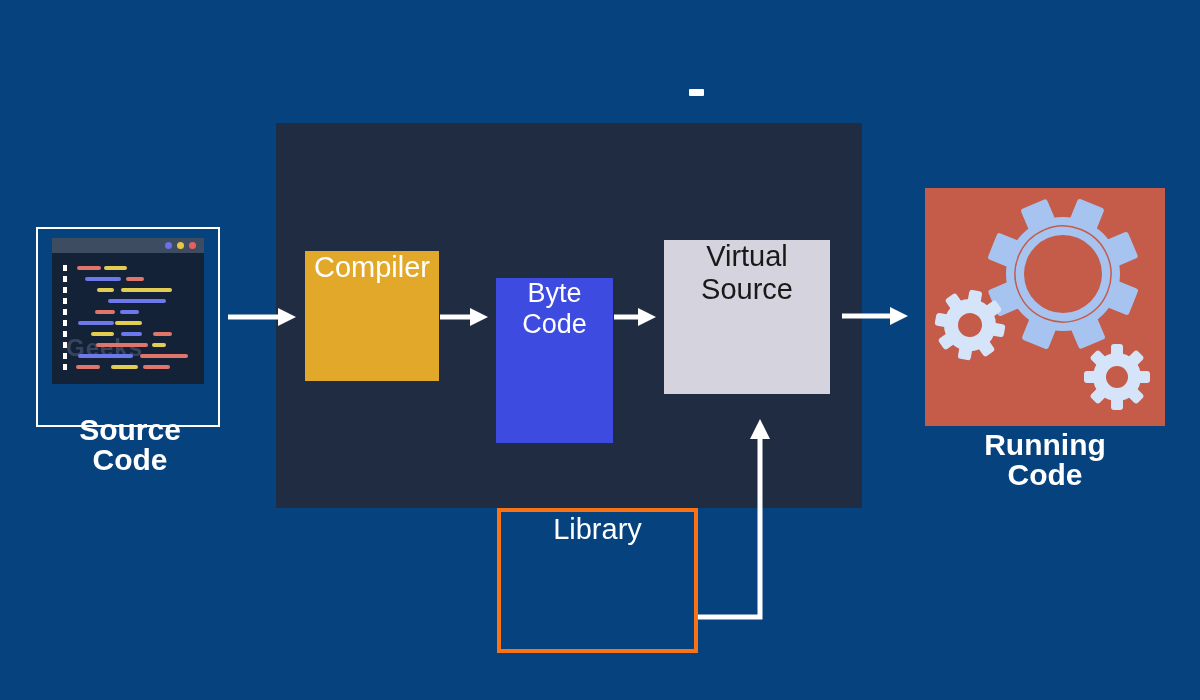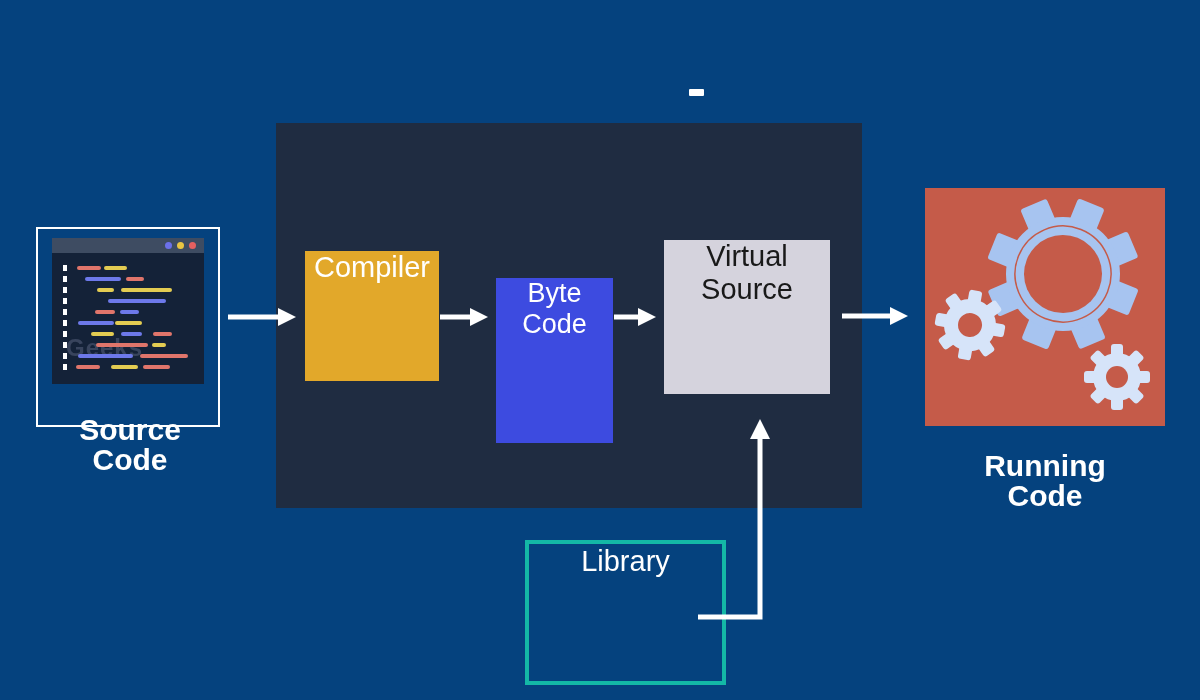"Running" #running-label { top: 451px -> 430px }
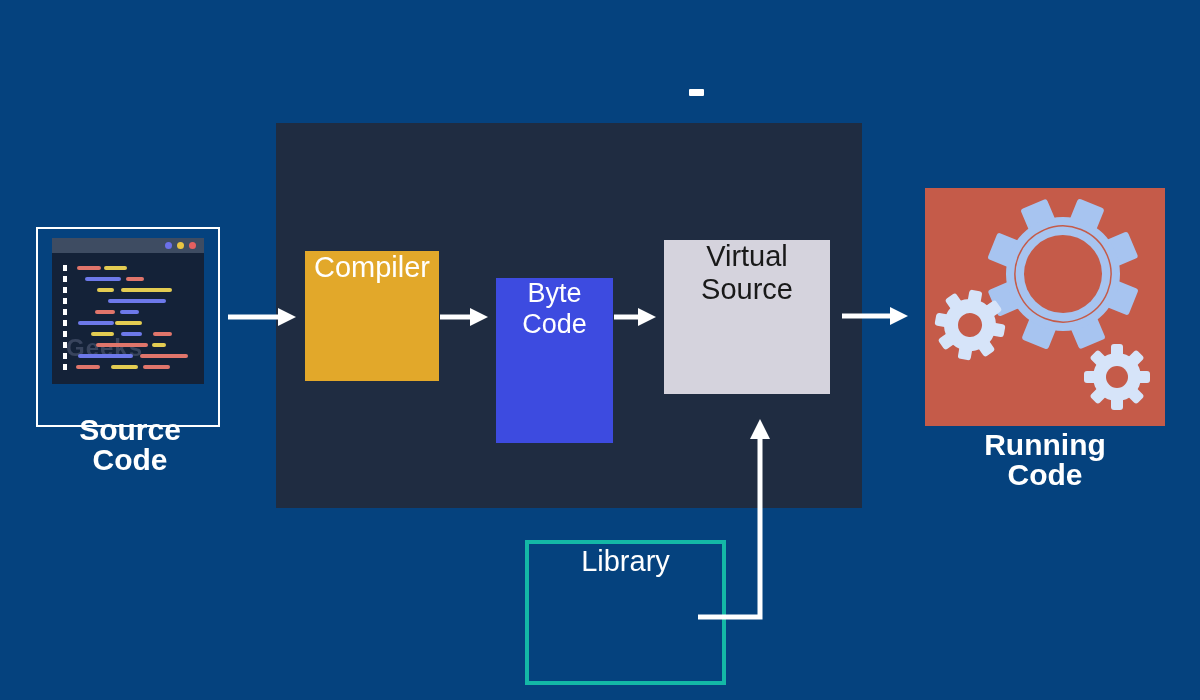"Library" #libmodules-box { border: 4px solid #14b8a6 -> 4px solid #f97316; margin-left: 28px -> none; top: 540px -> 508px }
